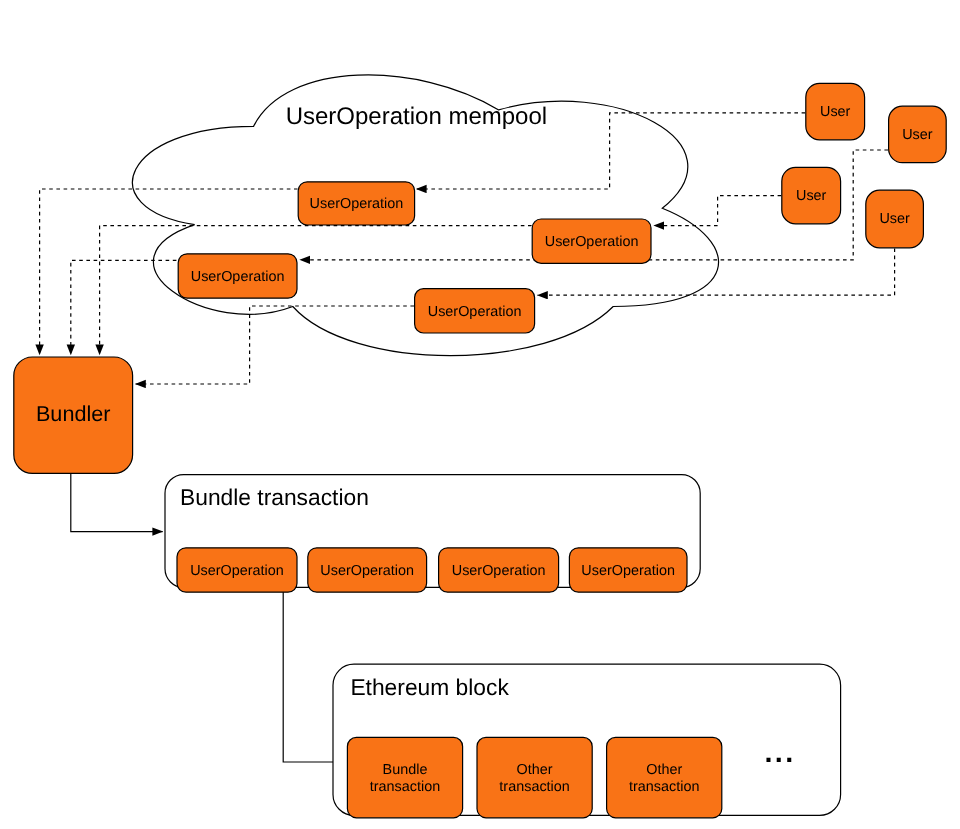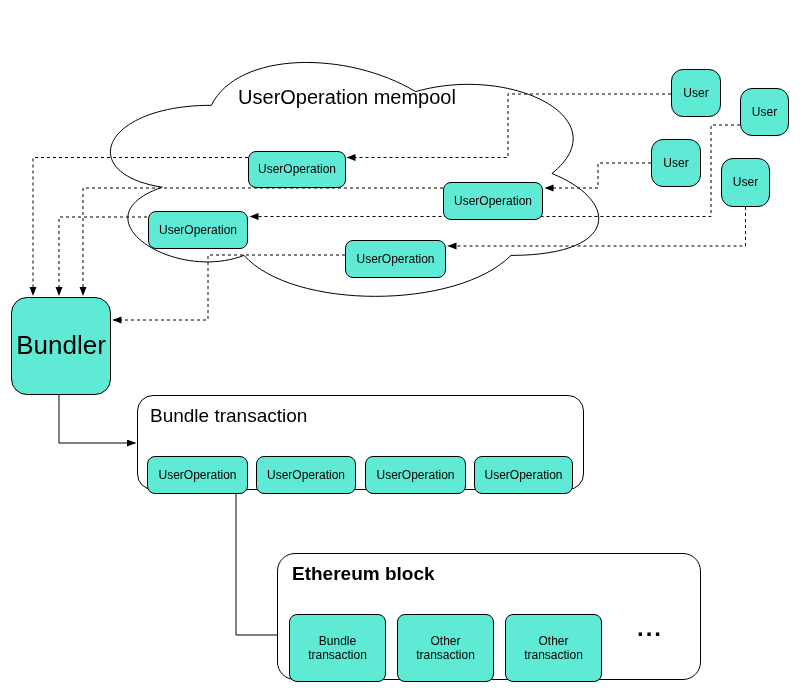"User" .node { background: #5eead4 -> #f97316 }
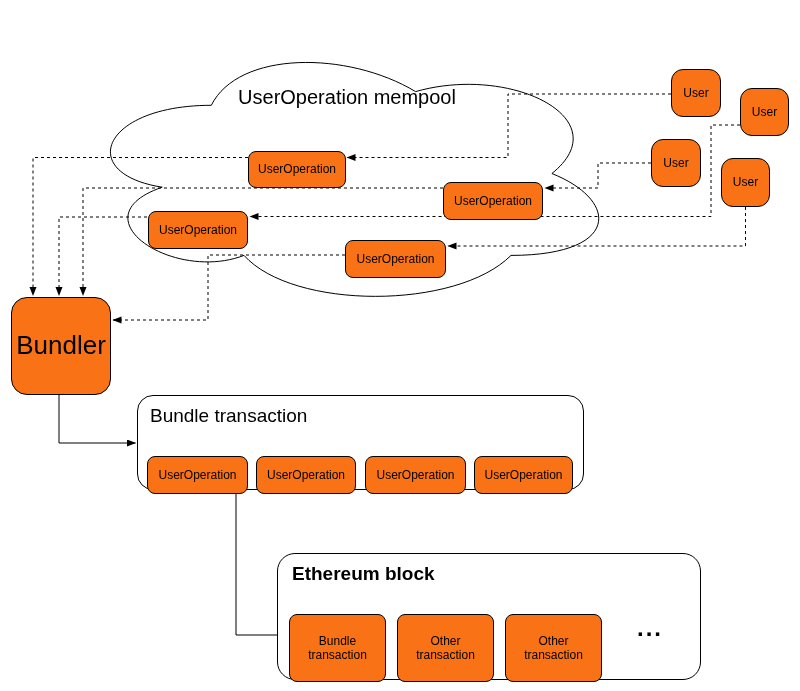"Bundler" .node-bundler { font-size: 26px -> 18px }
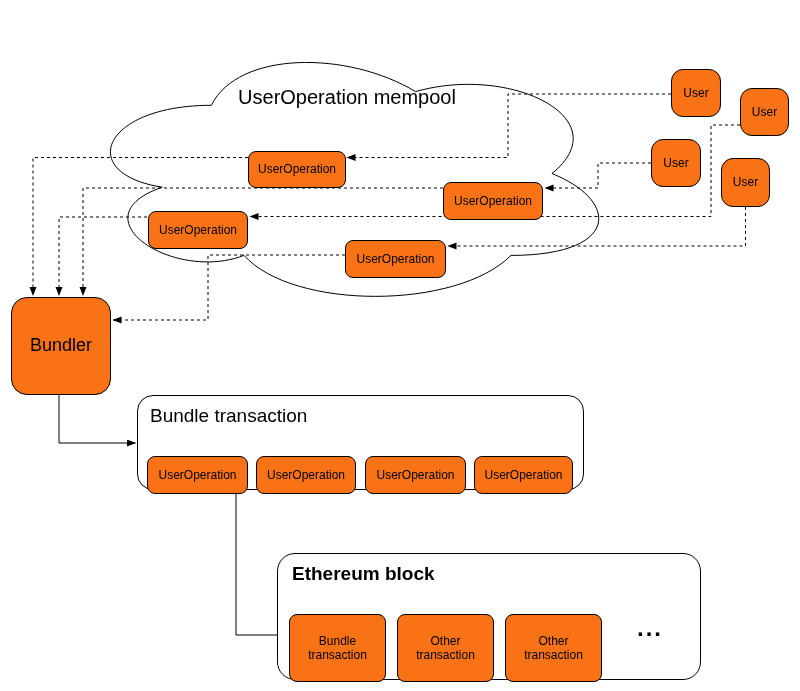"Ethereum block" div.title { font-weight: bold -> none }
